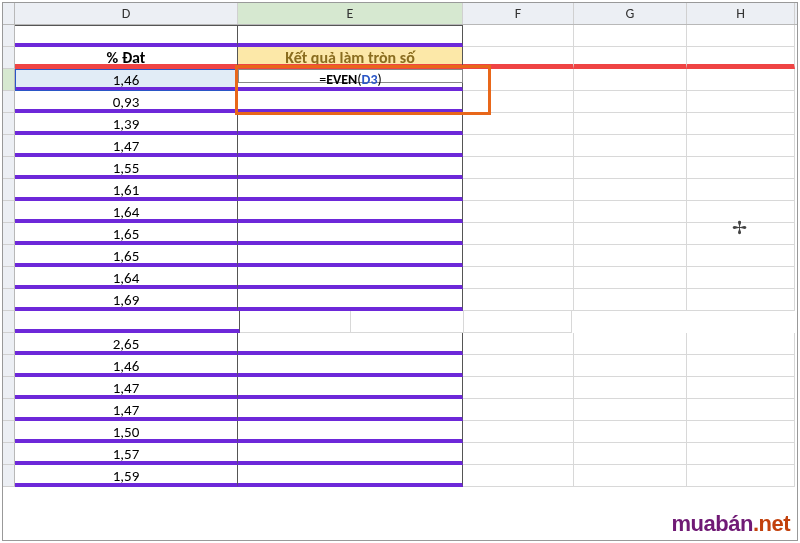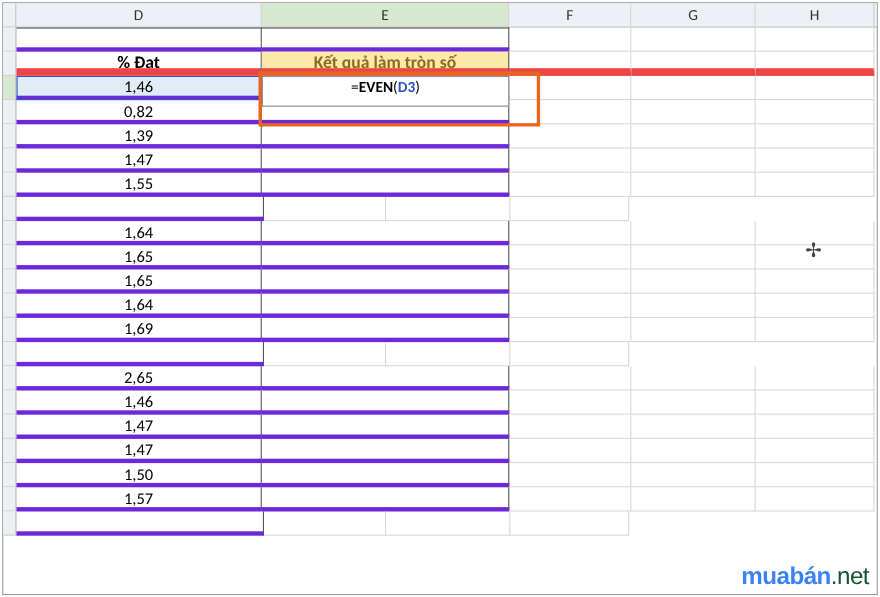"% Đạt" .header-row .cell { border-bottom: 7px solid #ef4444 -> 5px solid #ef4444 }
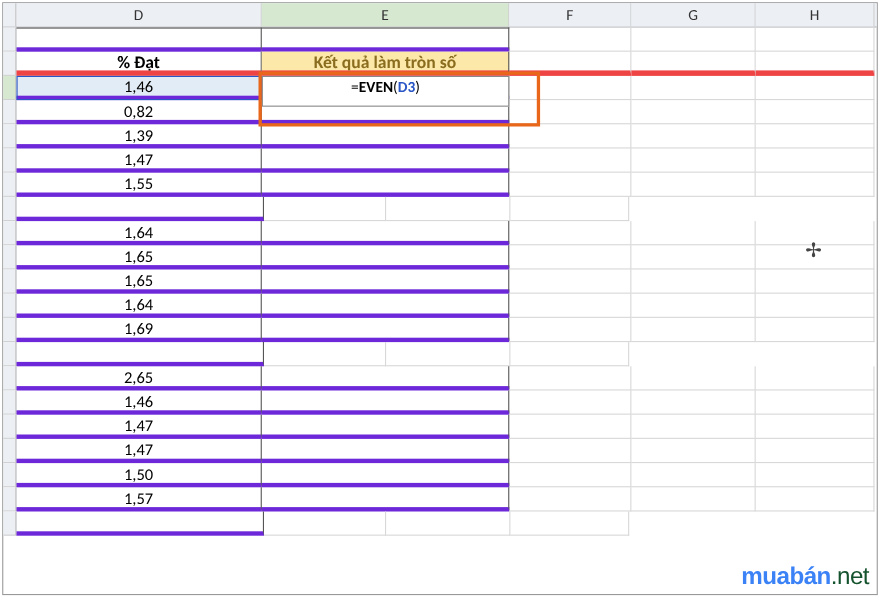"=EVEN(D3)" div.edit-outline { height: 28px -> 14px }
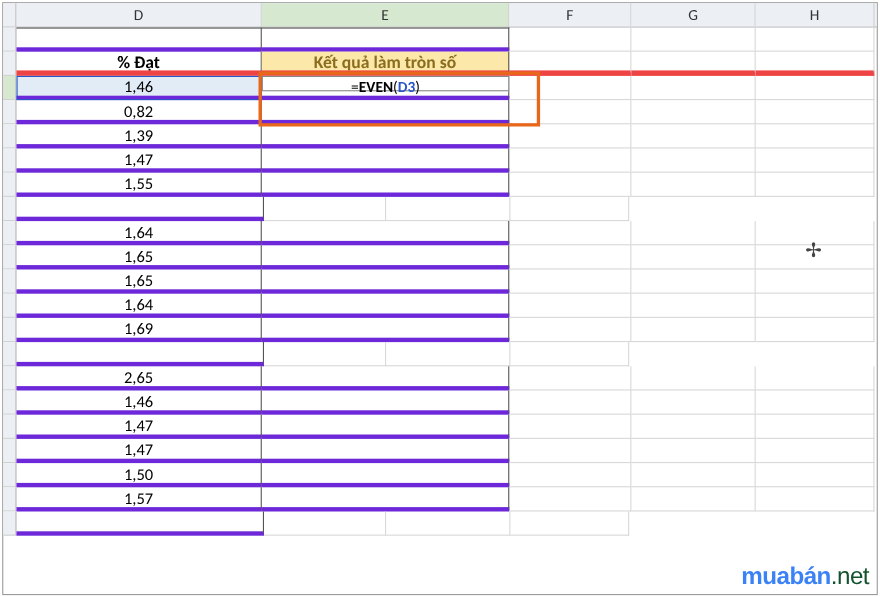"0,82" div.cell { text: 0,82 -> 0,93 }
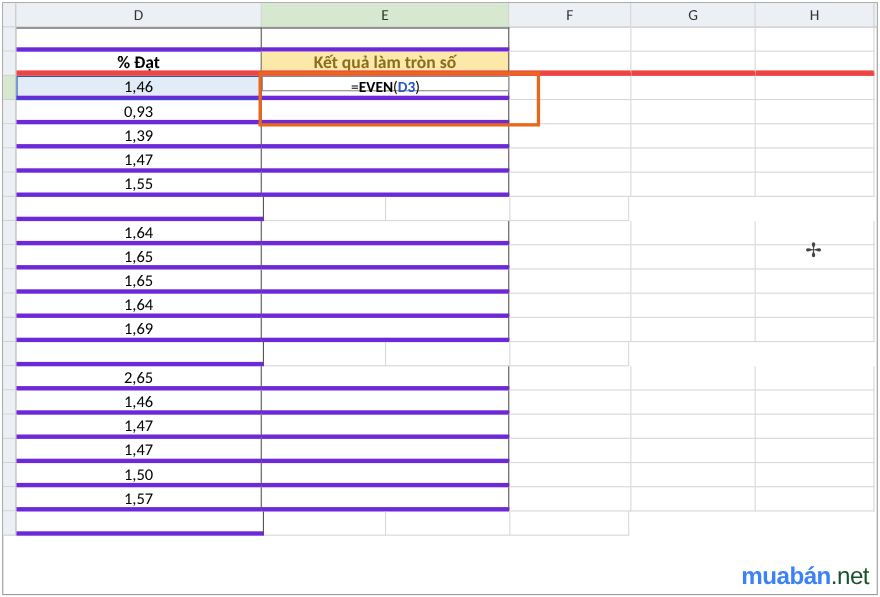"1,61" div.cell { html: none -> <div>1,61</div> }
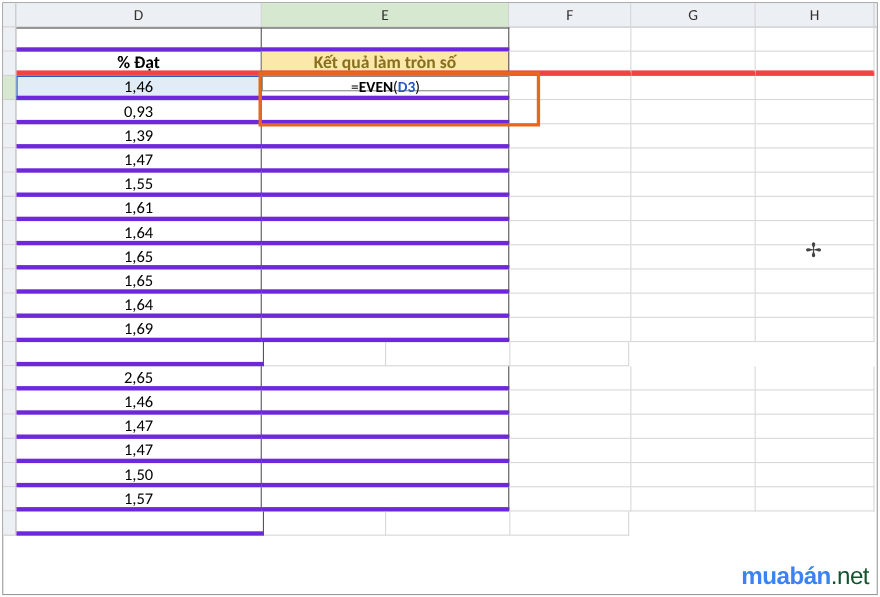"1,59" div.cell { html: none -> <div>1,59</div> }
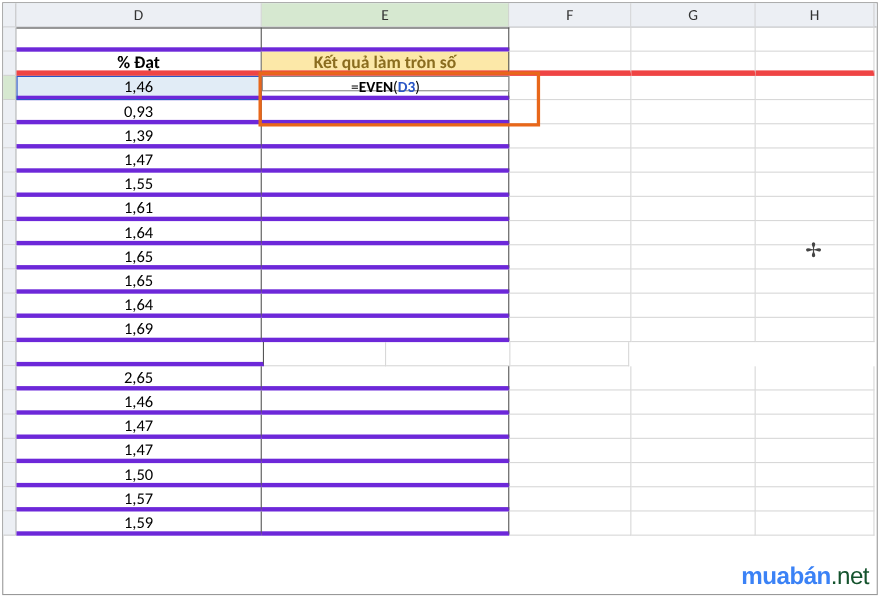"muabán" .wm-orange { color: #3b82f6 -> #701a75 }
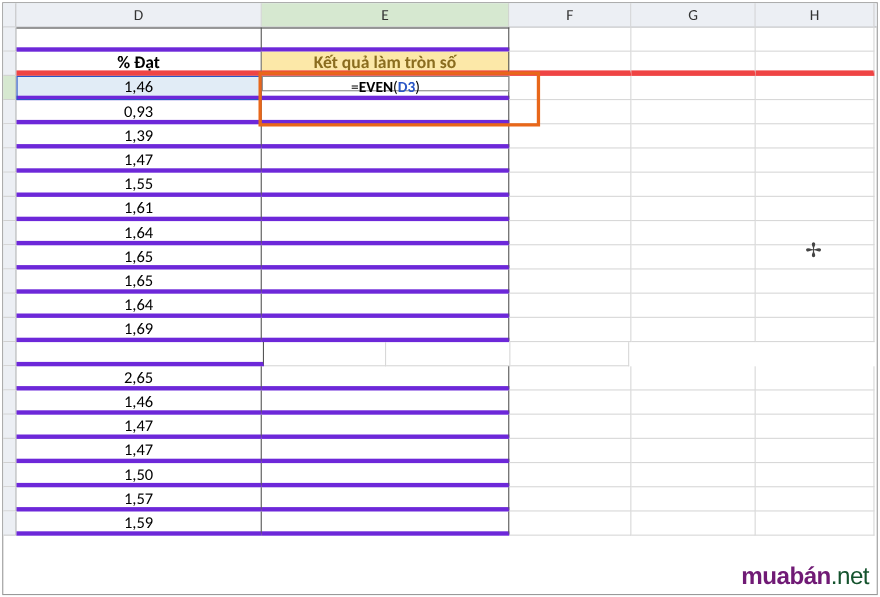".net" .wm-gray { color: #14532d -> #c2410c; font-weight: normal -> bold }
